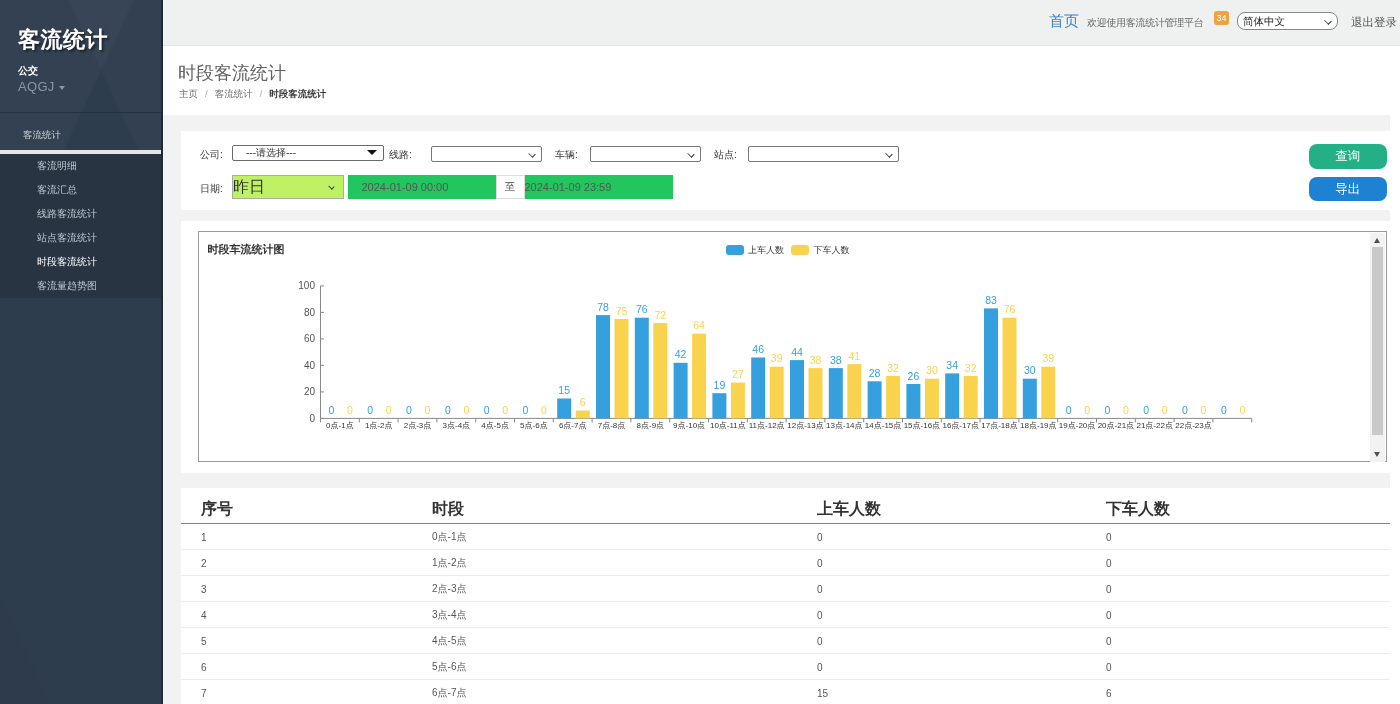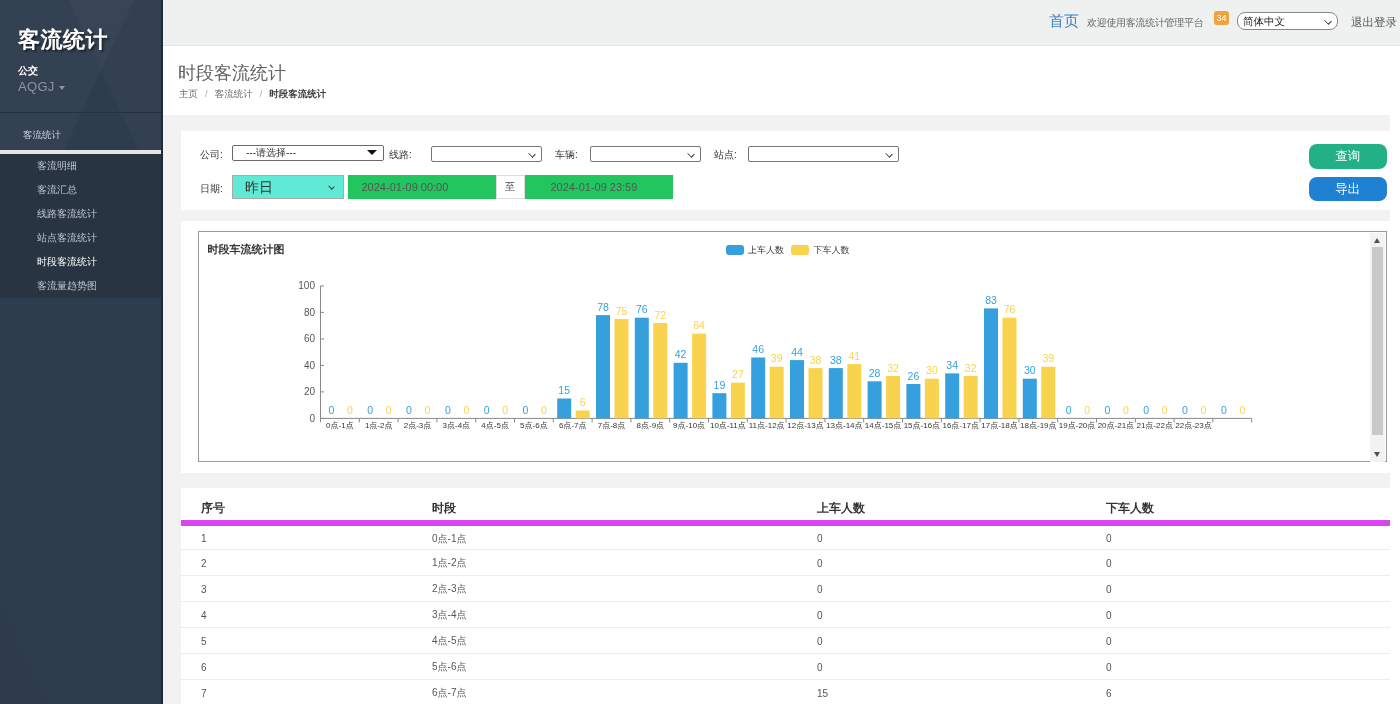"昨日" .dsel { background: #5eead4 -> #bef264; font-size: 14px -> 16px; padding-left: 12px -> none }
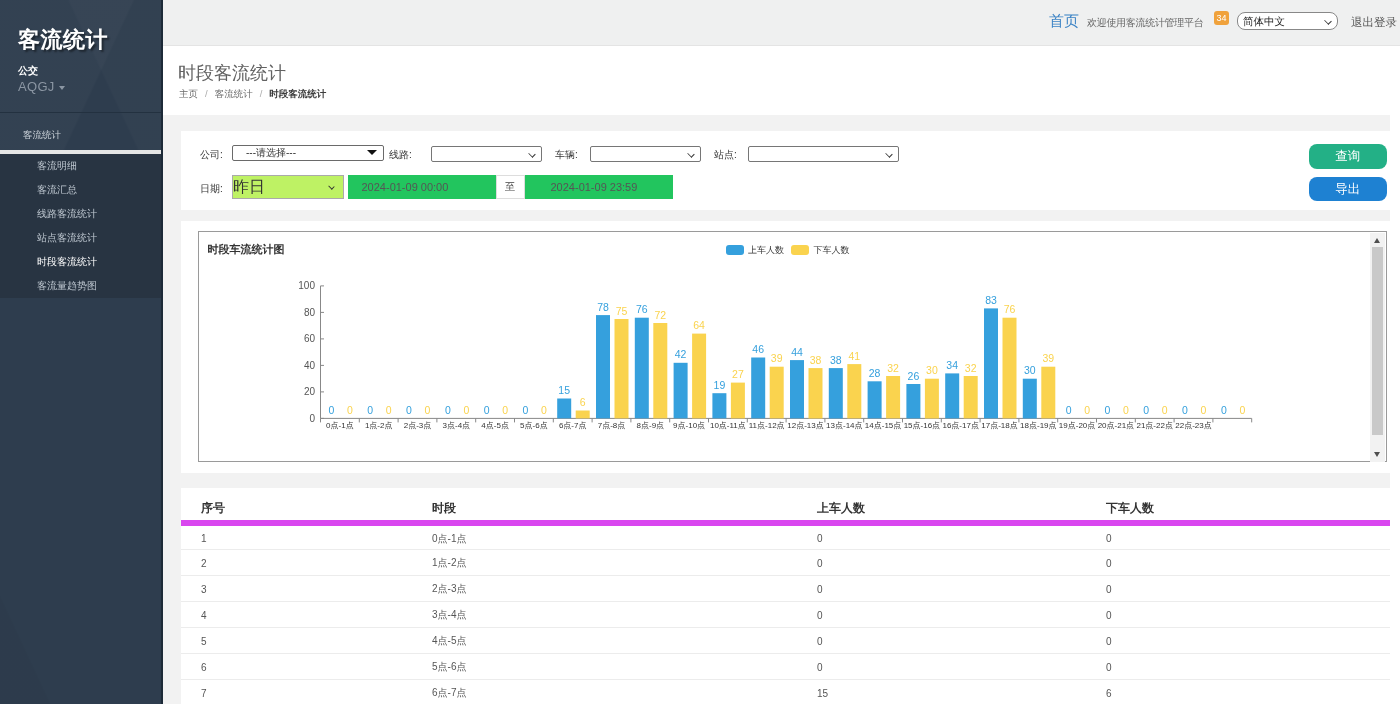"2024-01-09 23:59" div.dinput { padding-left: 26px -> 0 }
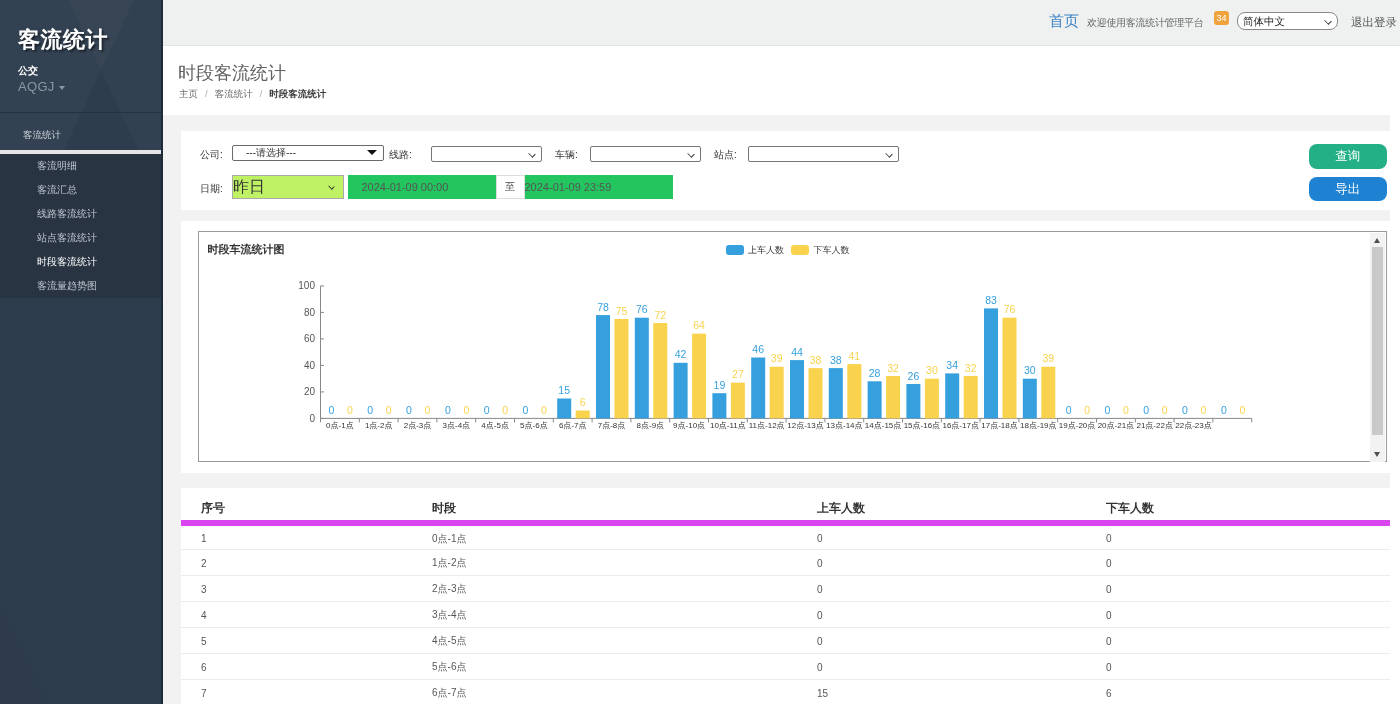"序号" th { border-bottom: 6px solid #d946ef -> 1px solid #d946ef; font-size: 12px -> 16px }
